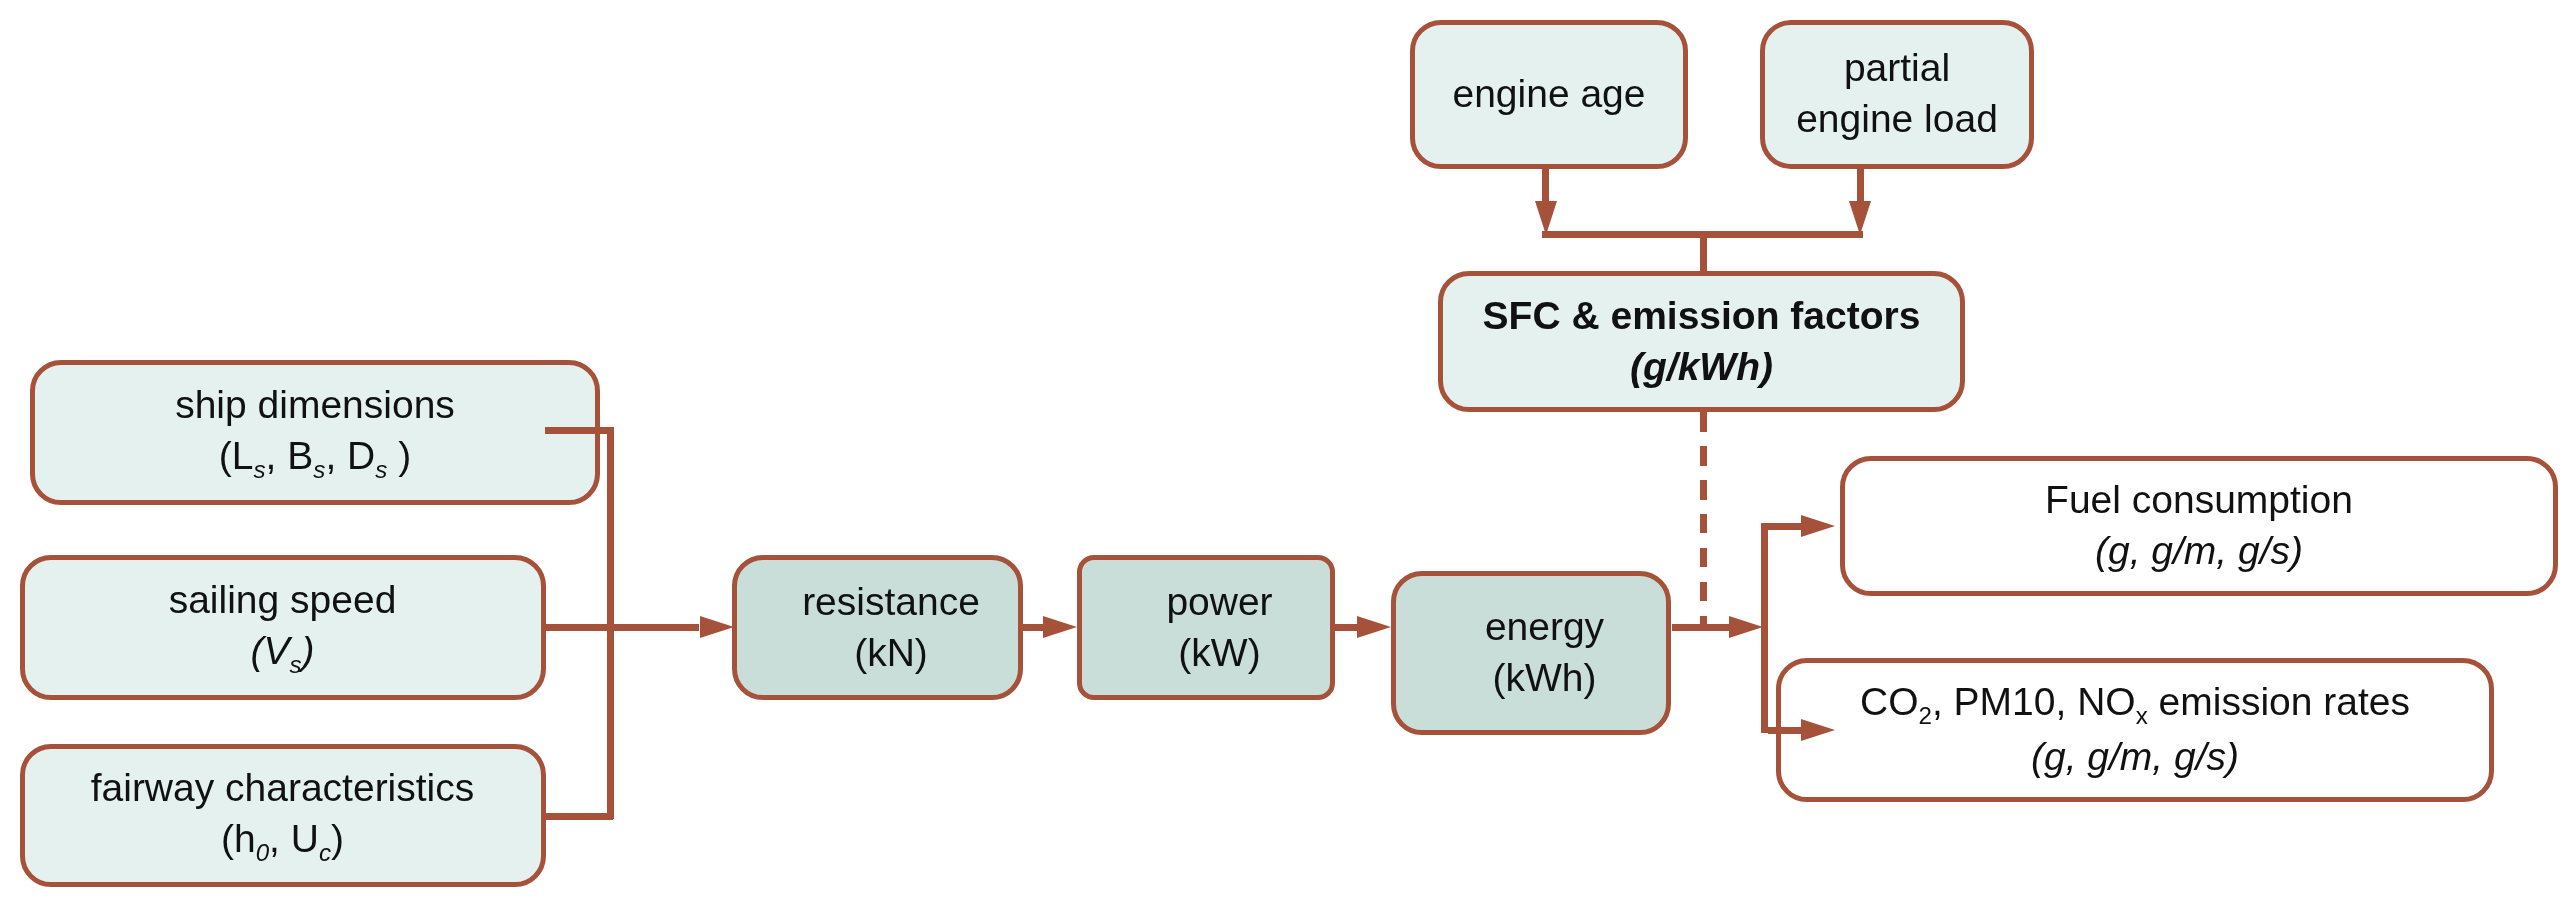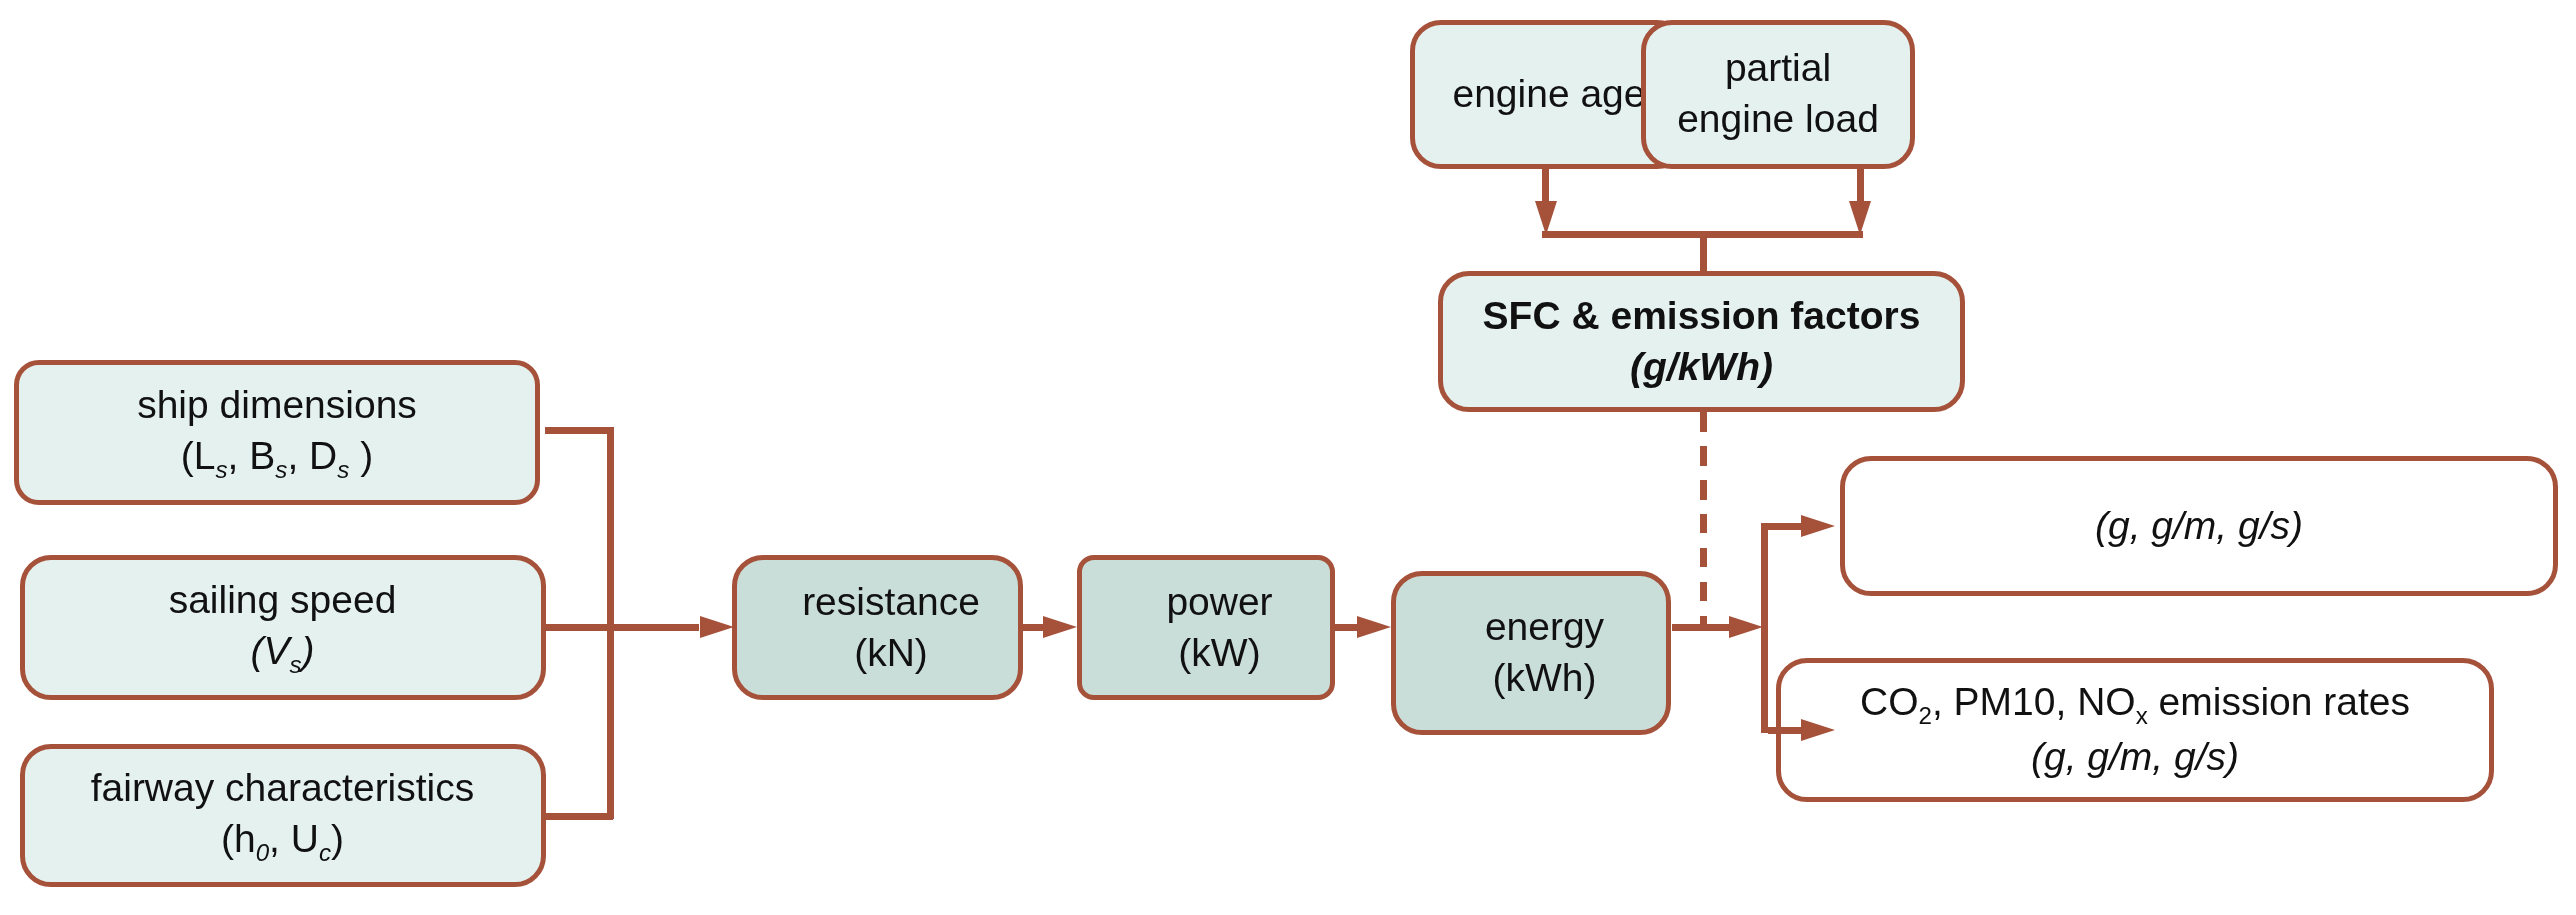"partial" div.node { left: 1641px -> 1760px }
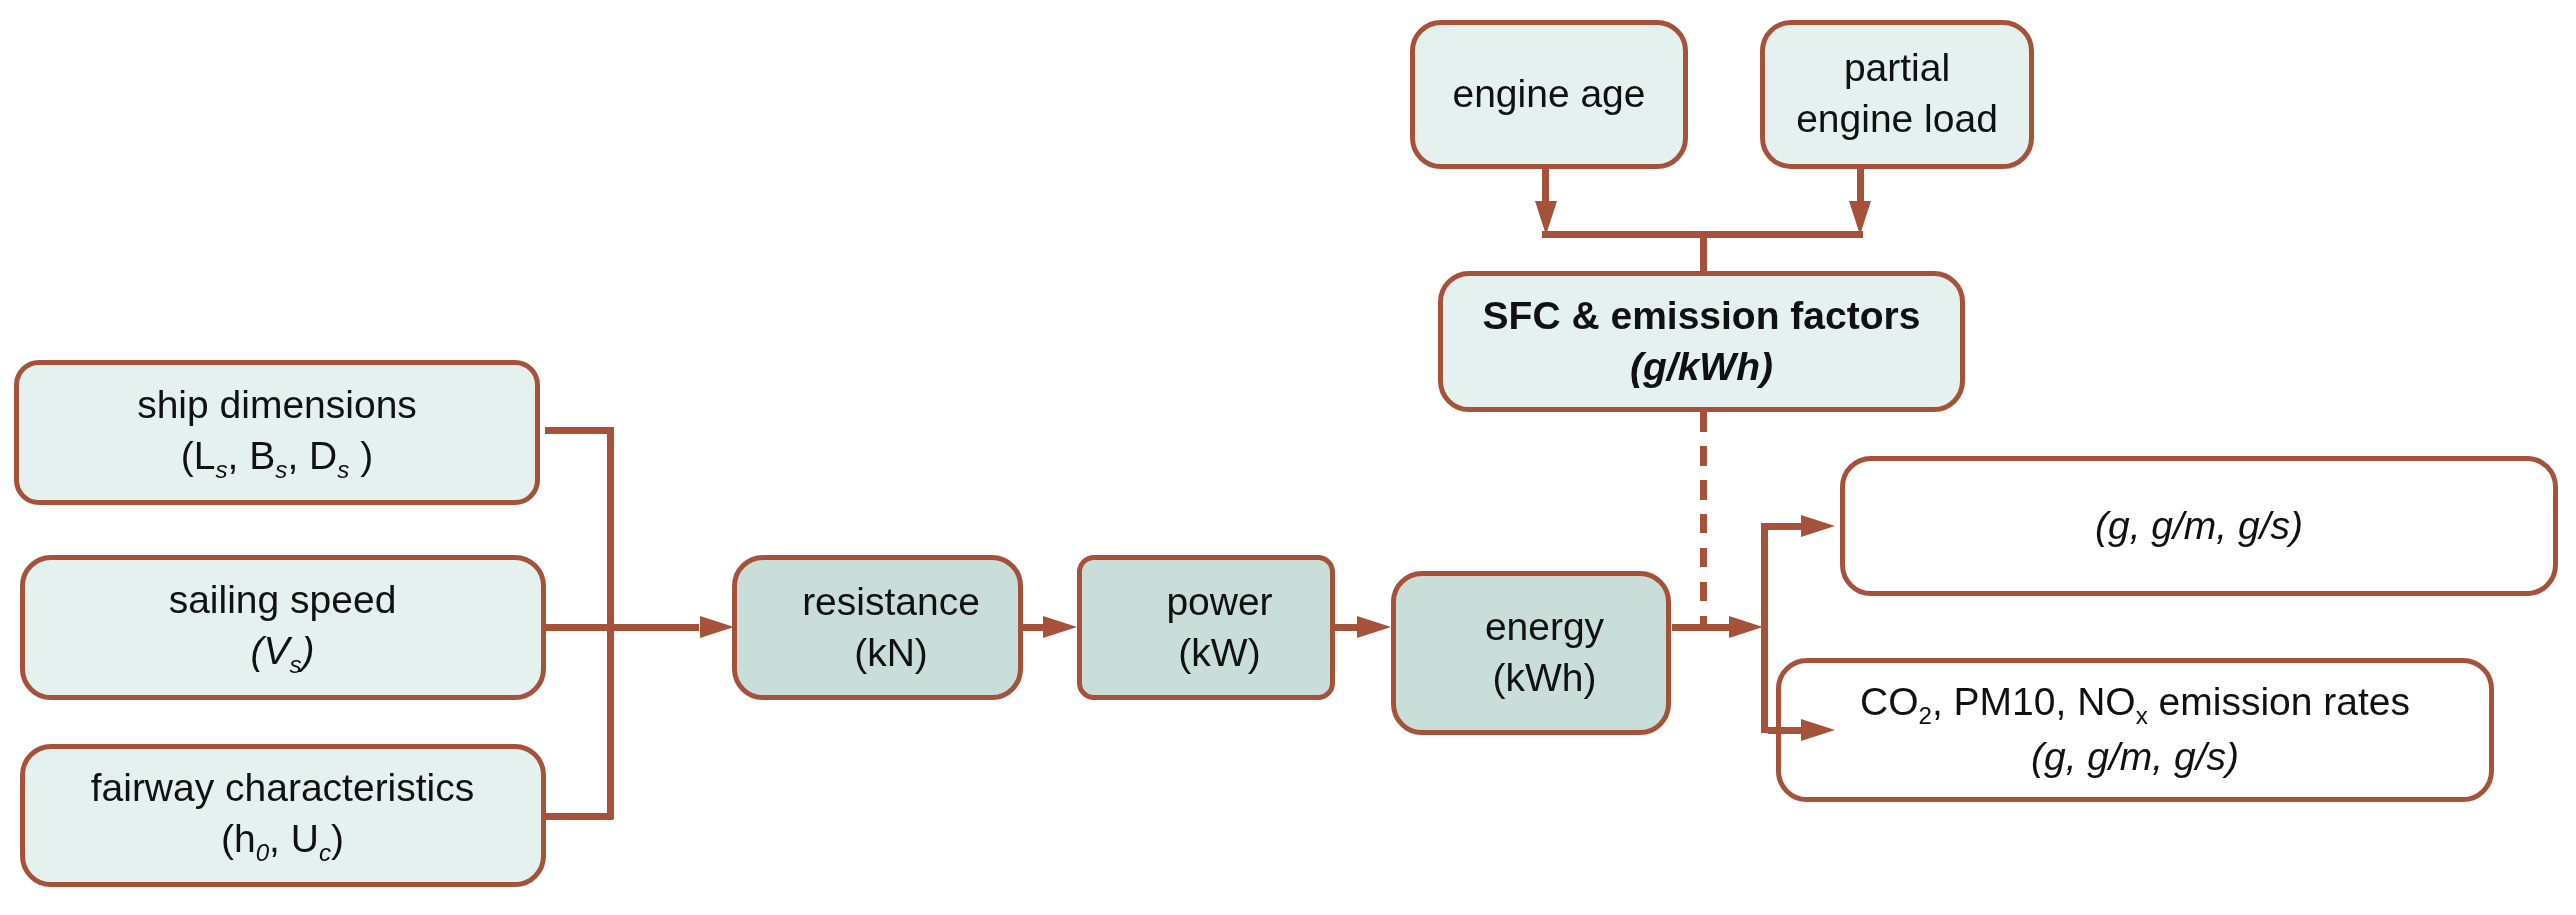"ship dimensions" div.node { border-radius: 25px -> none; left: 14px -> 30px; width: 526px -> 570px }
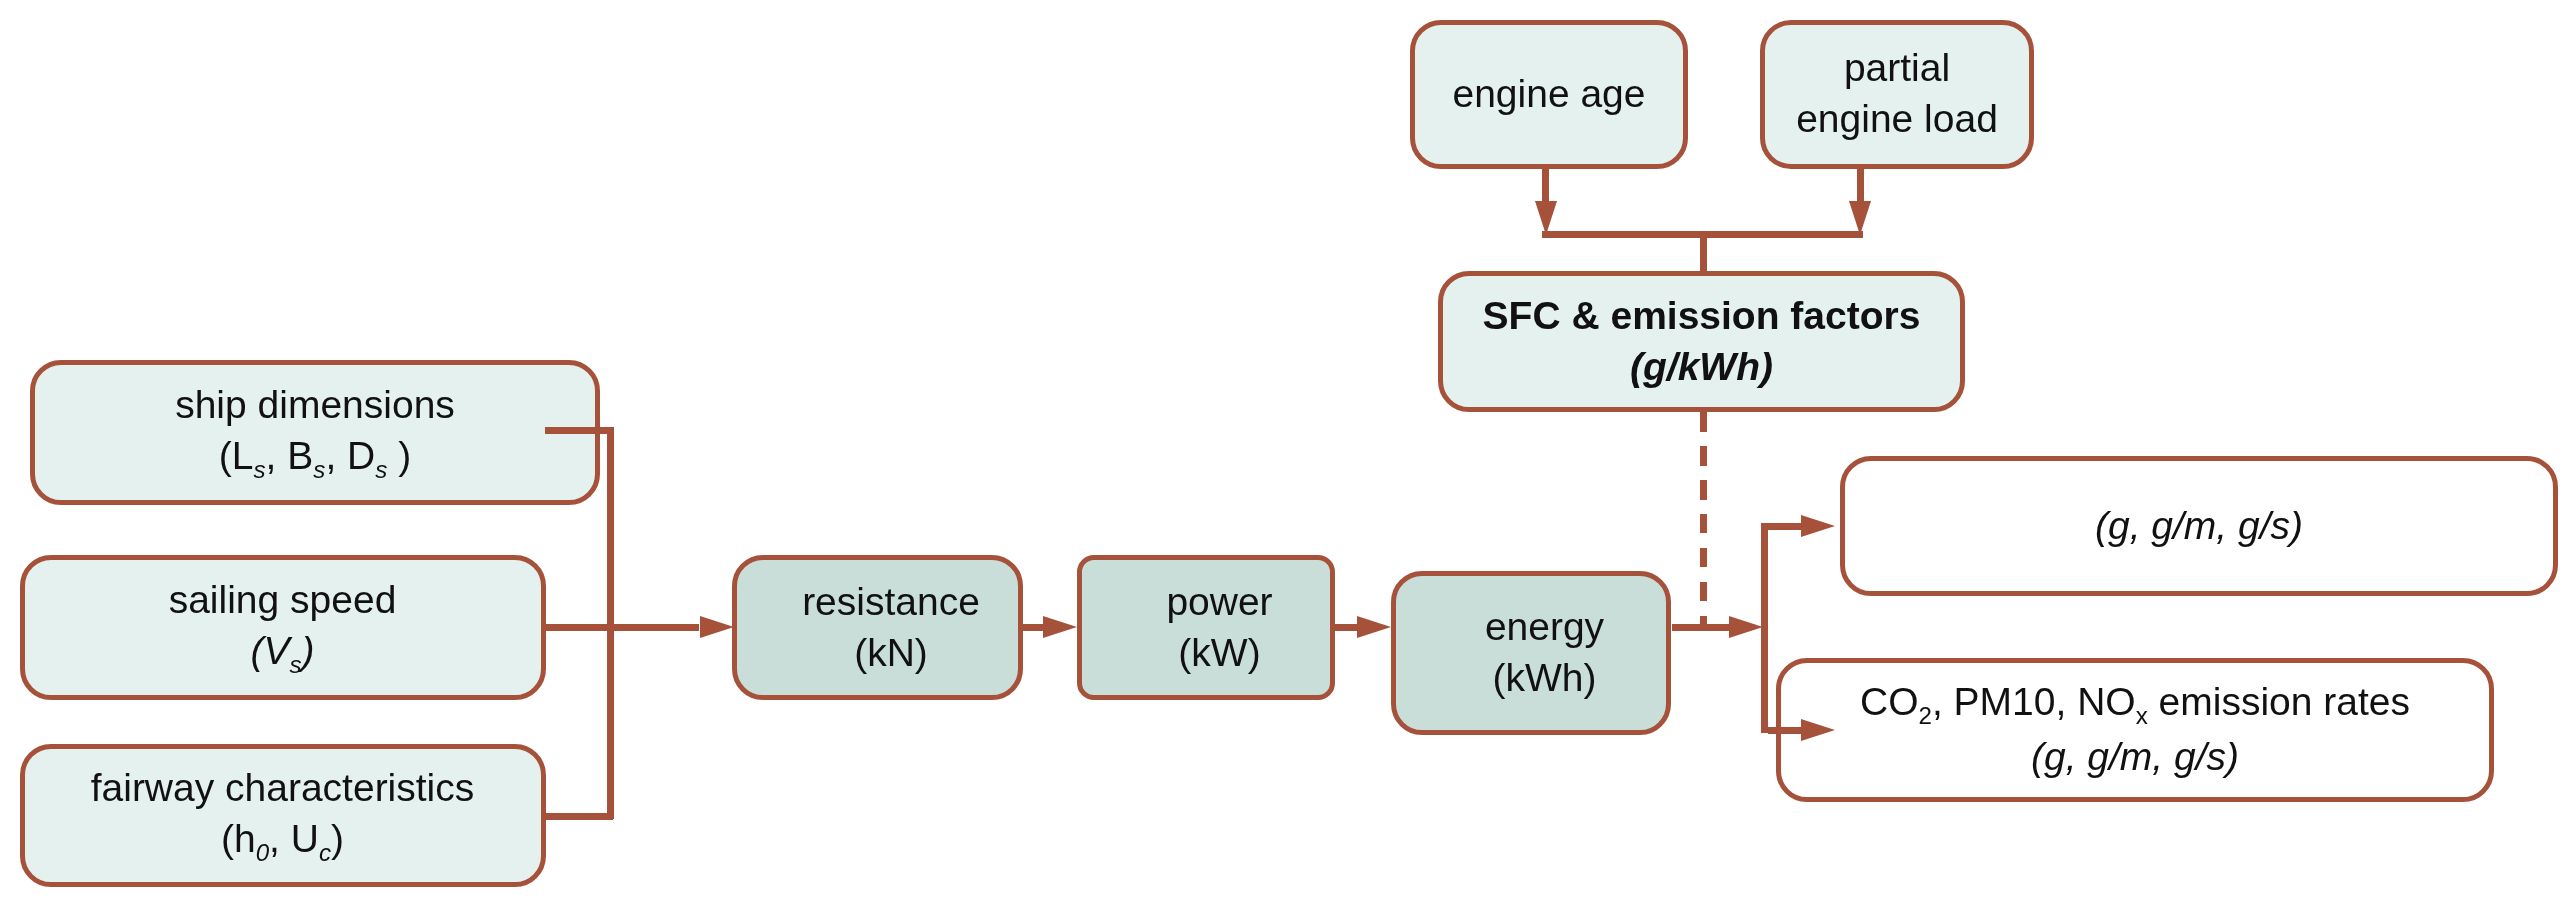"Fuel consumption" div.tline { html: none -> <div><span>Fuel consumption</span></div> }
